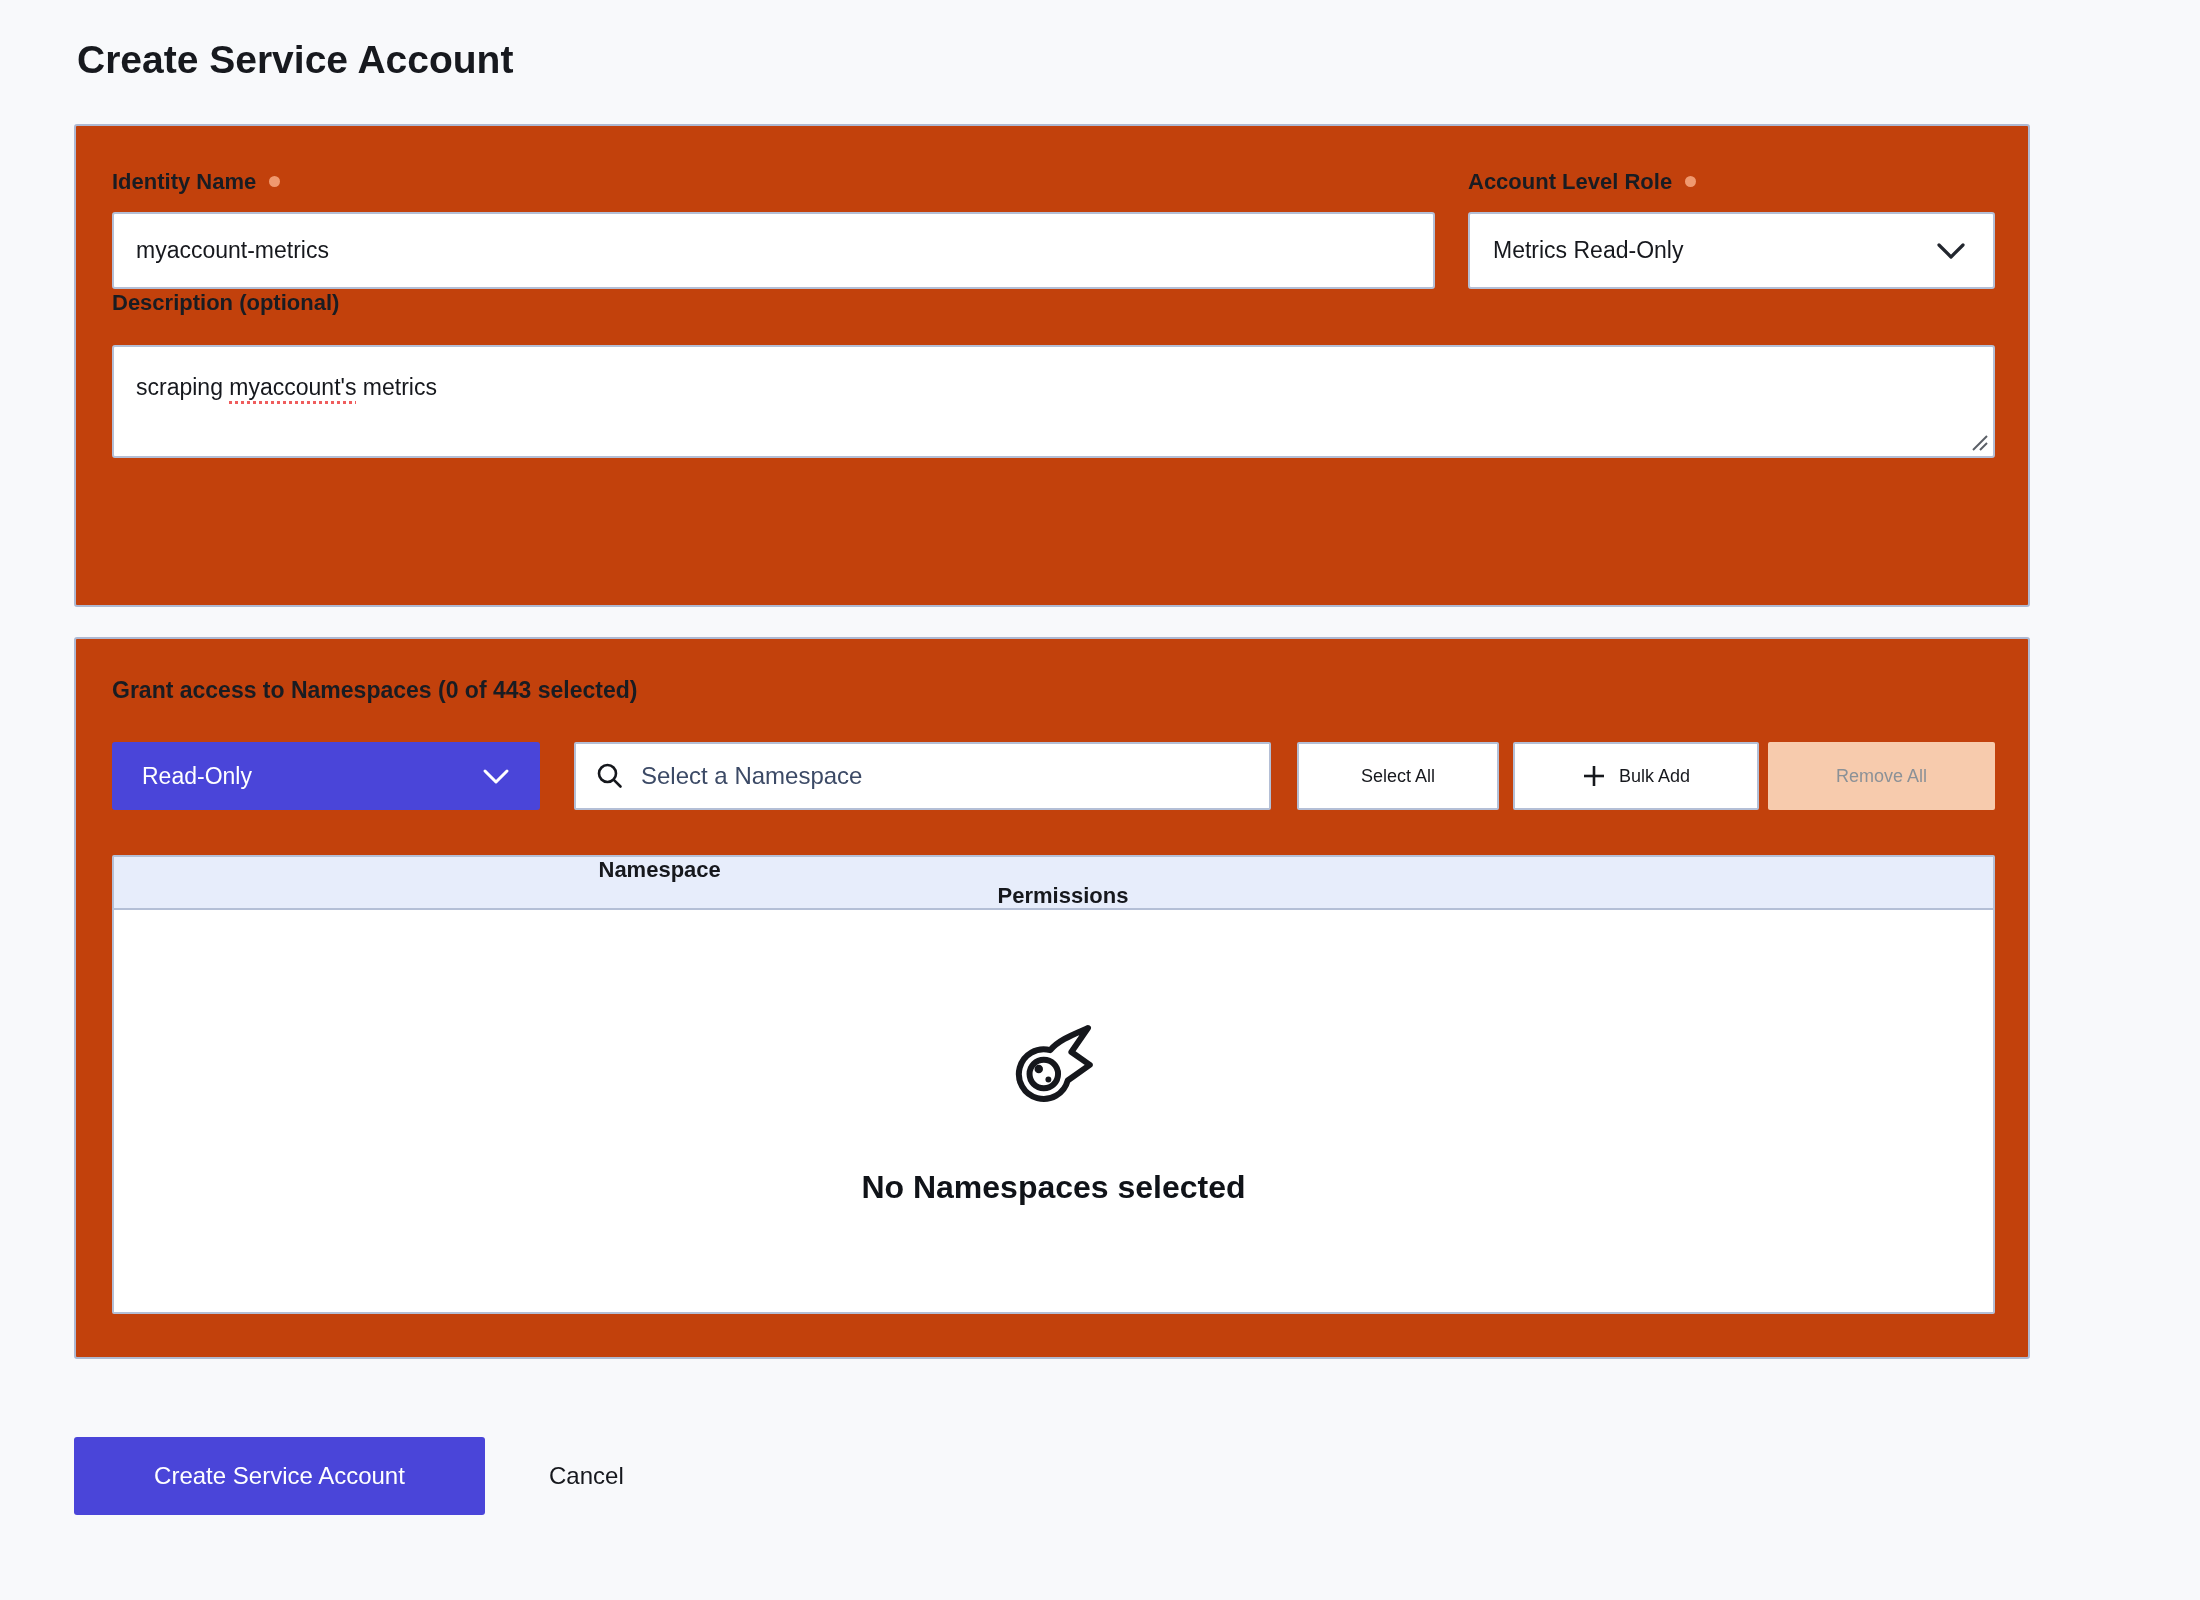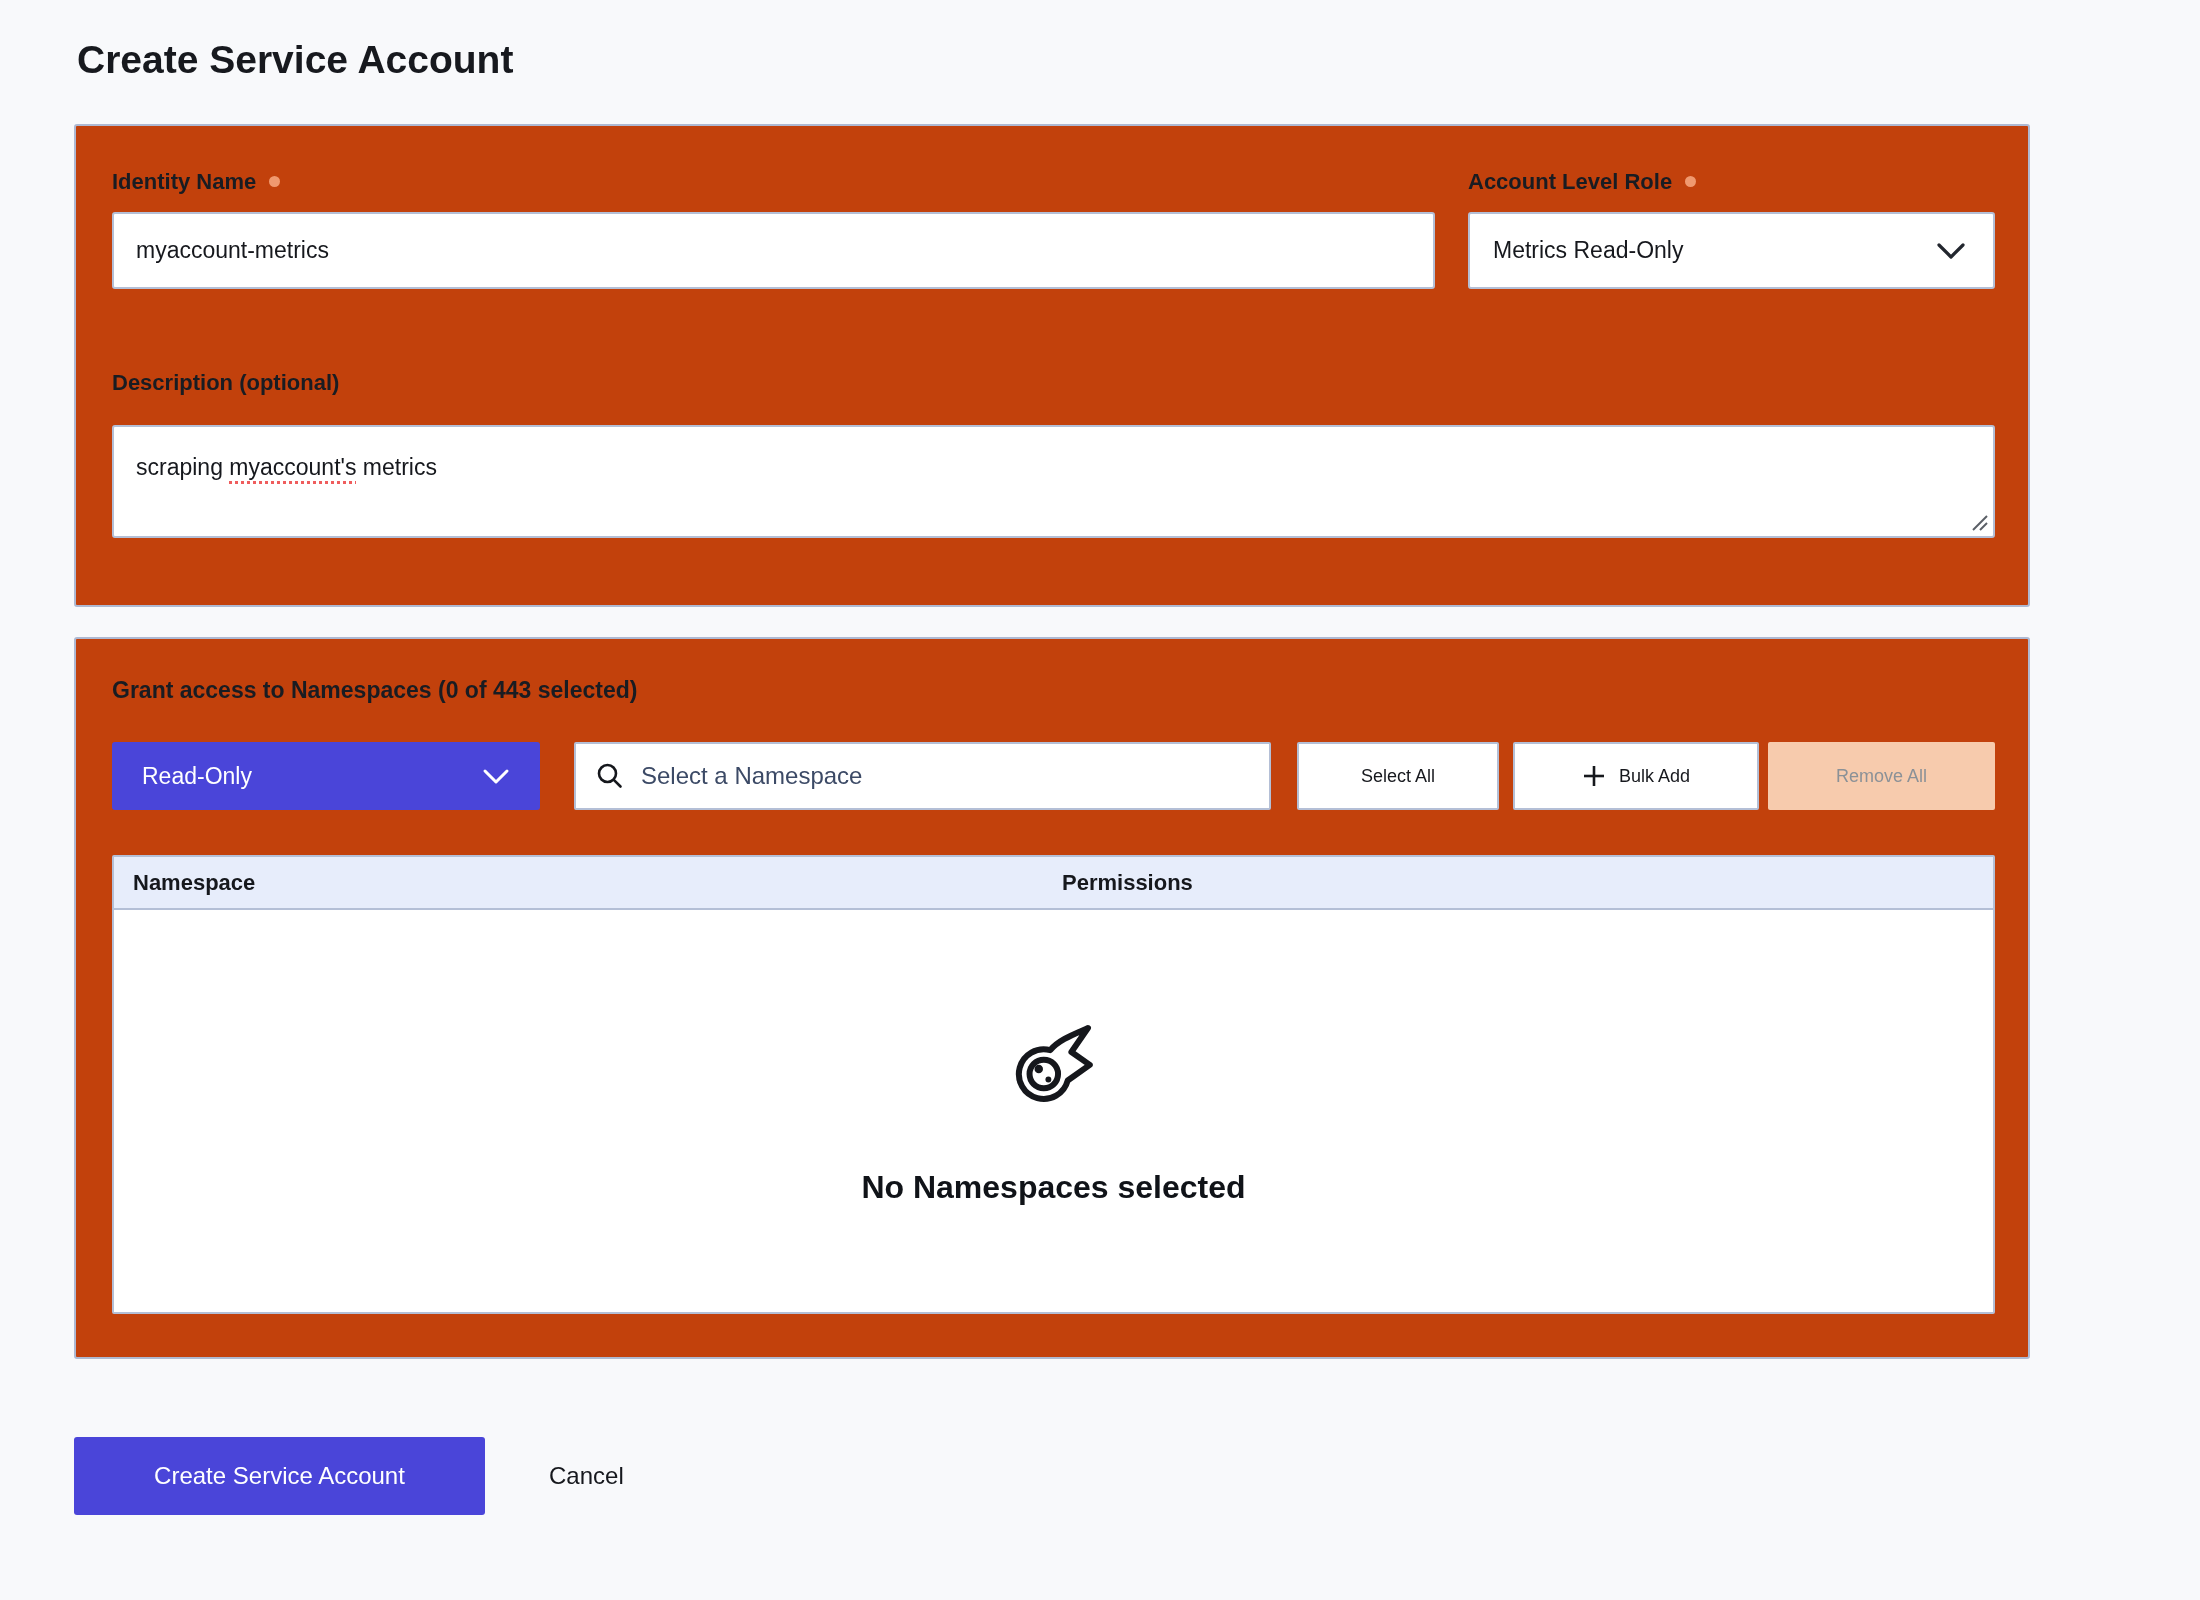"Description (optional)" .desc-label { margin-top: 80px -> none }
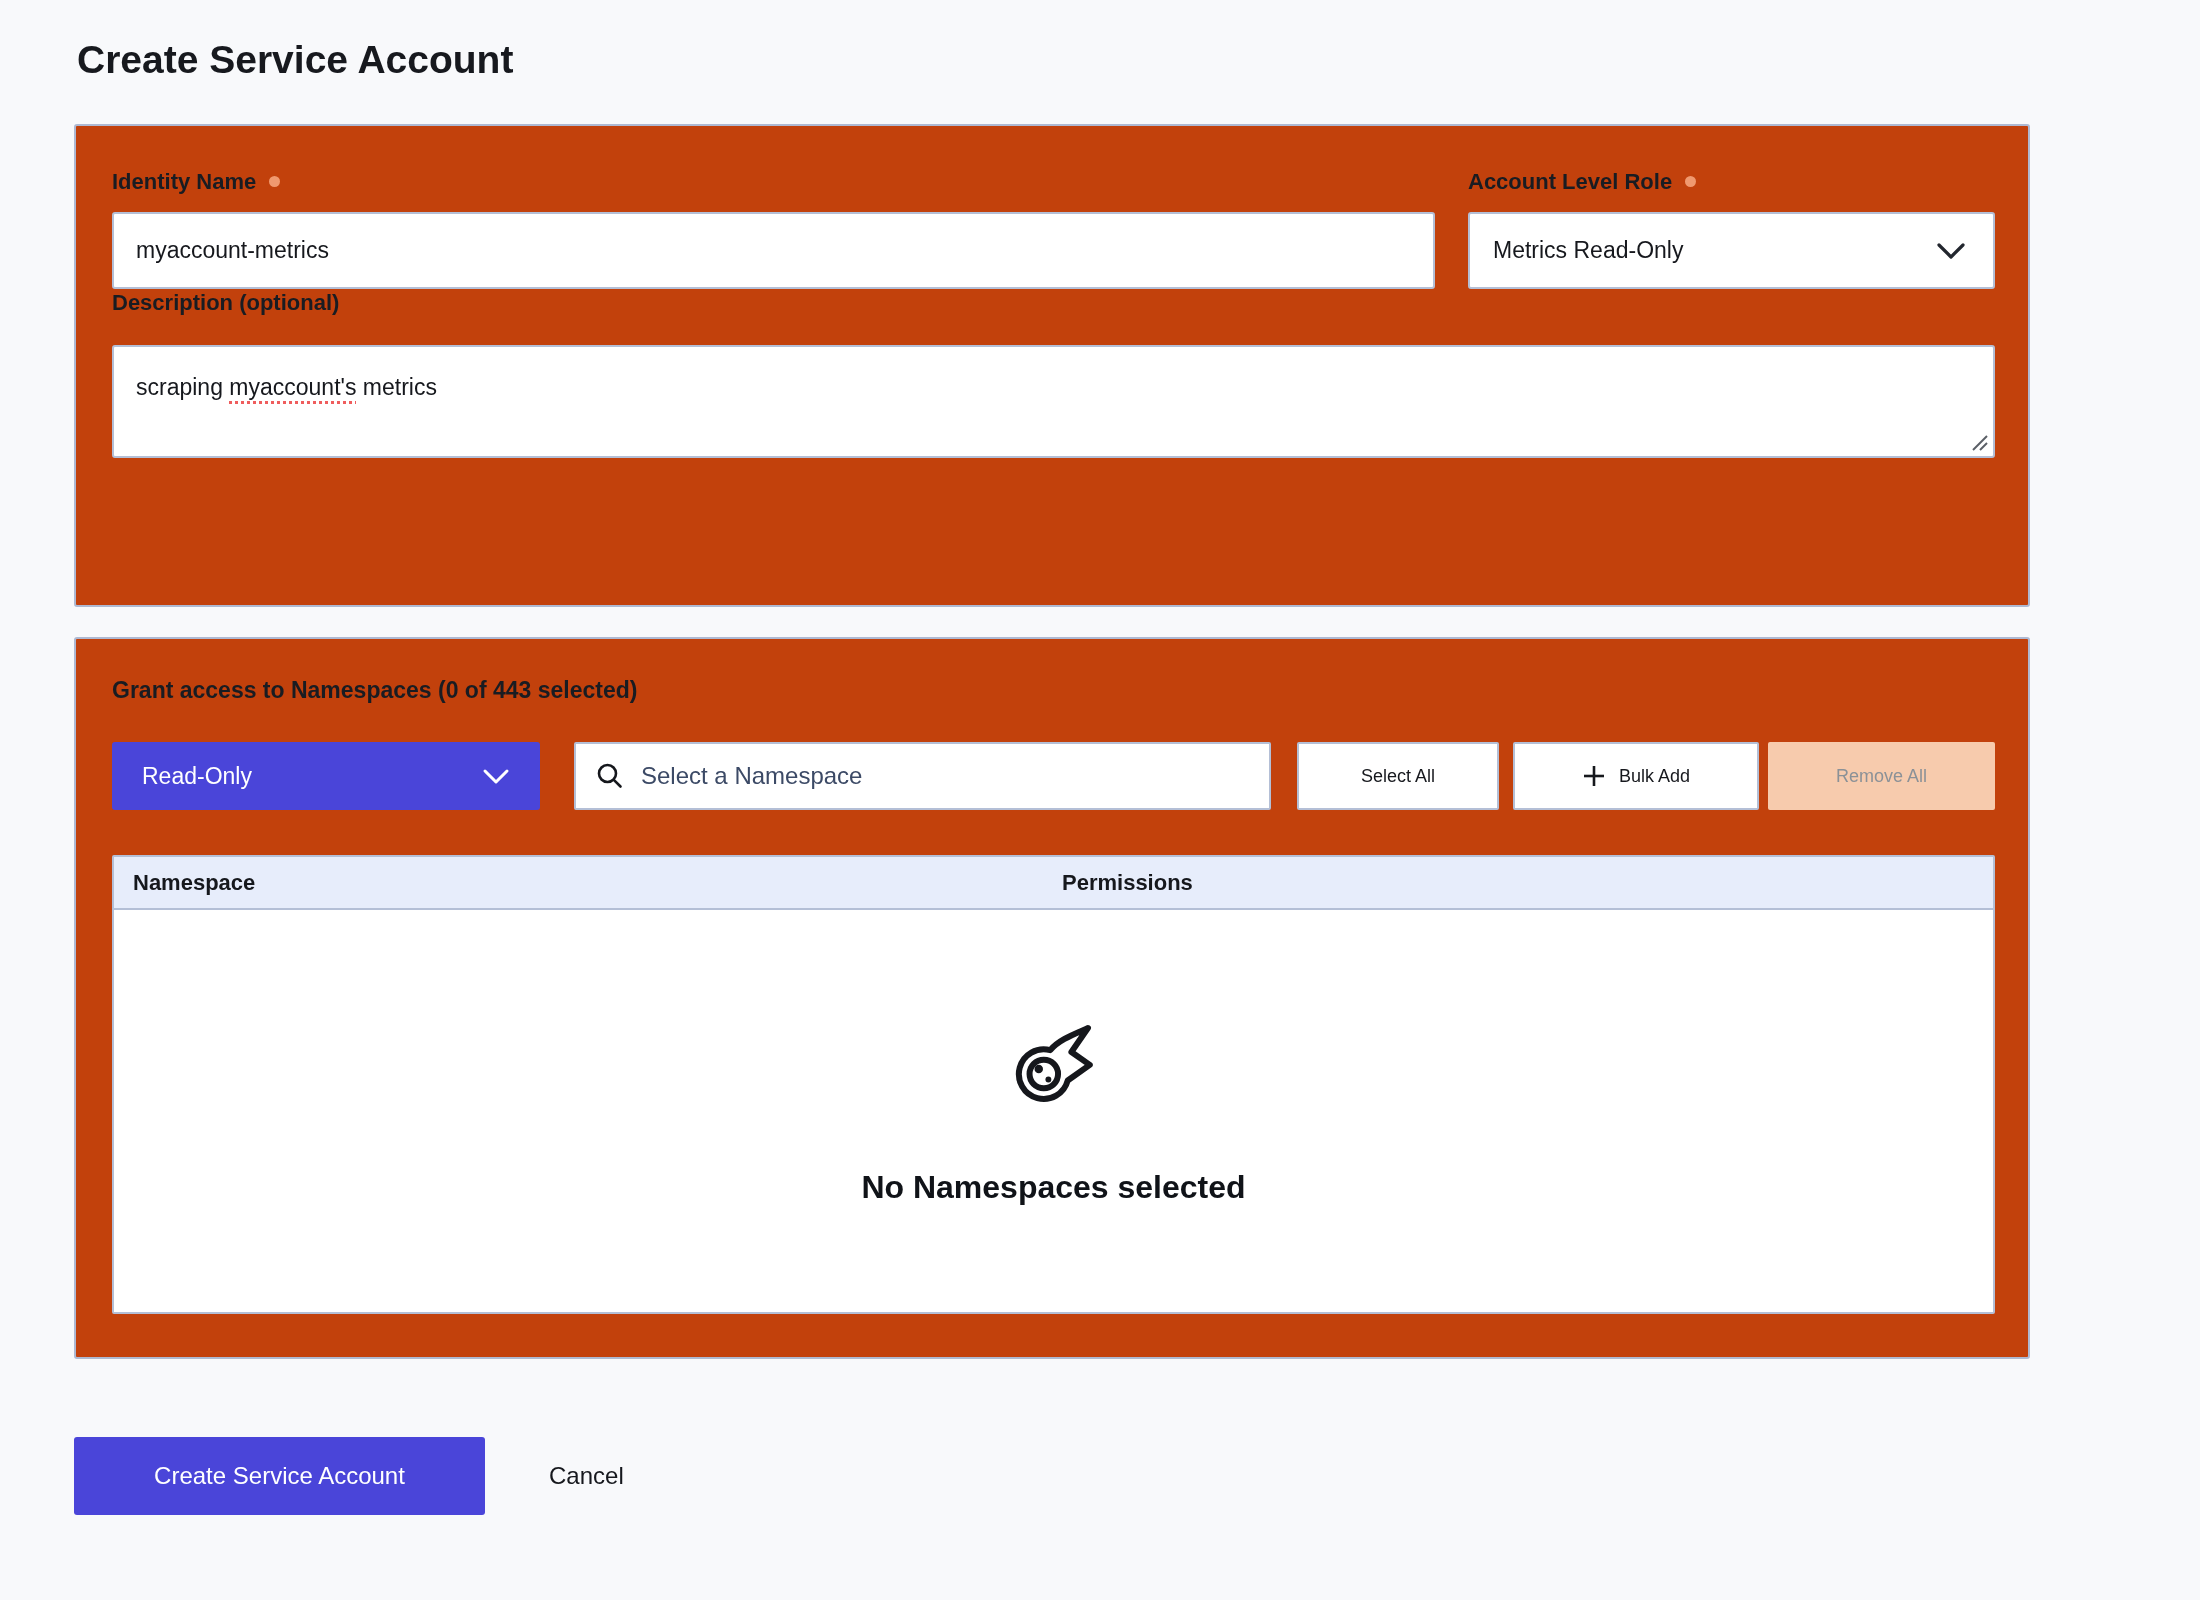"Namespace" .ns-thead { flex-direction: none -> column }
